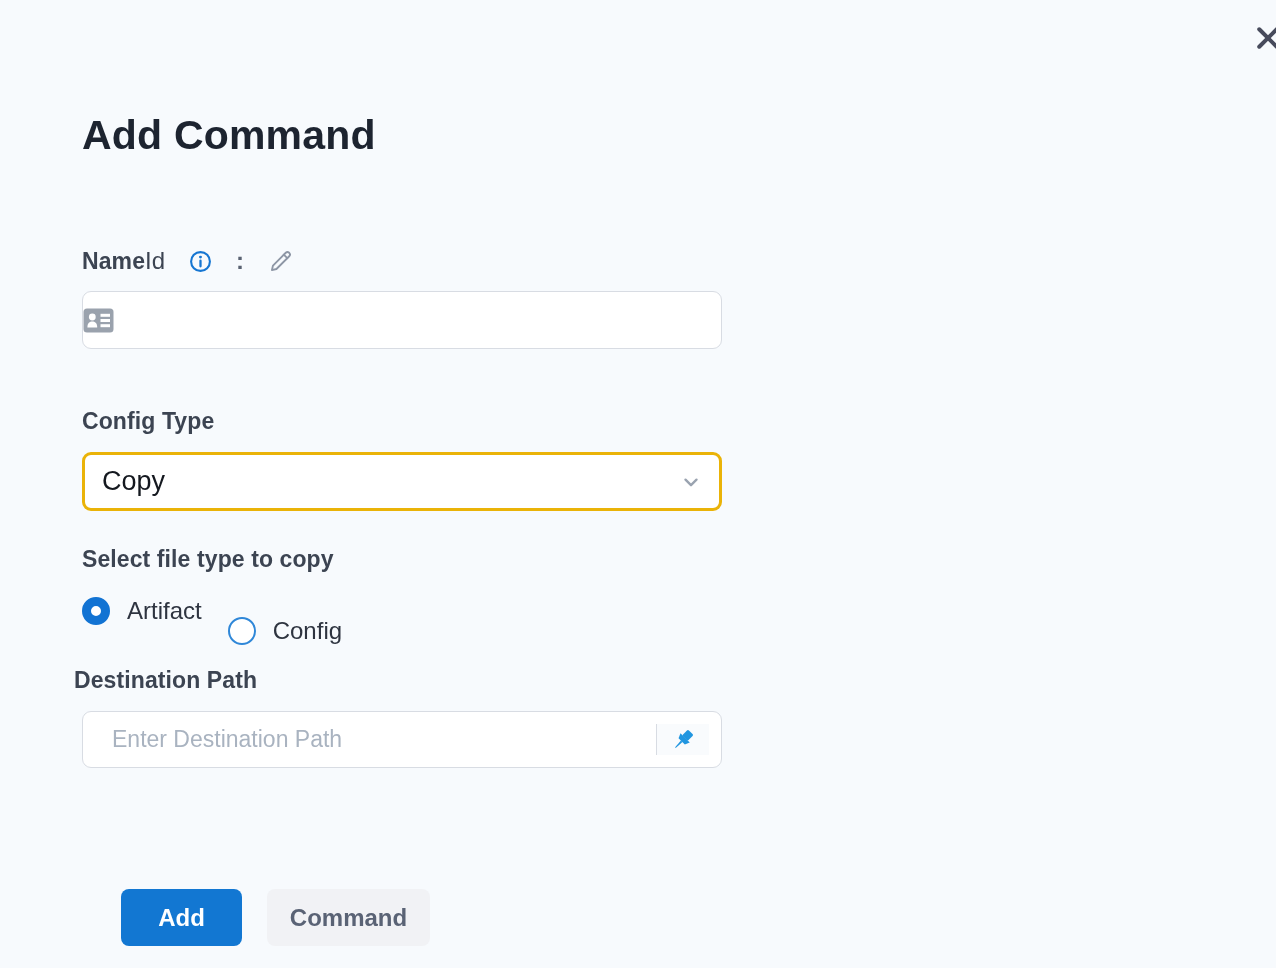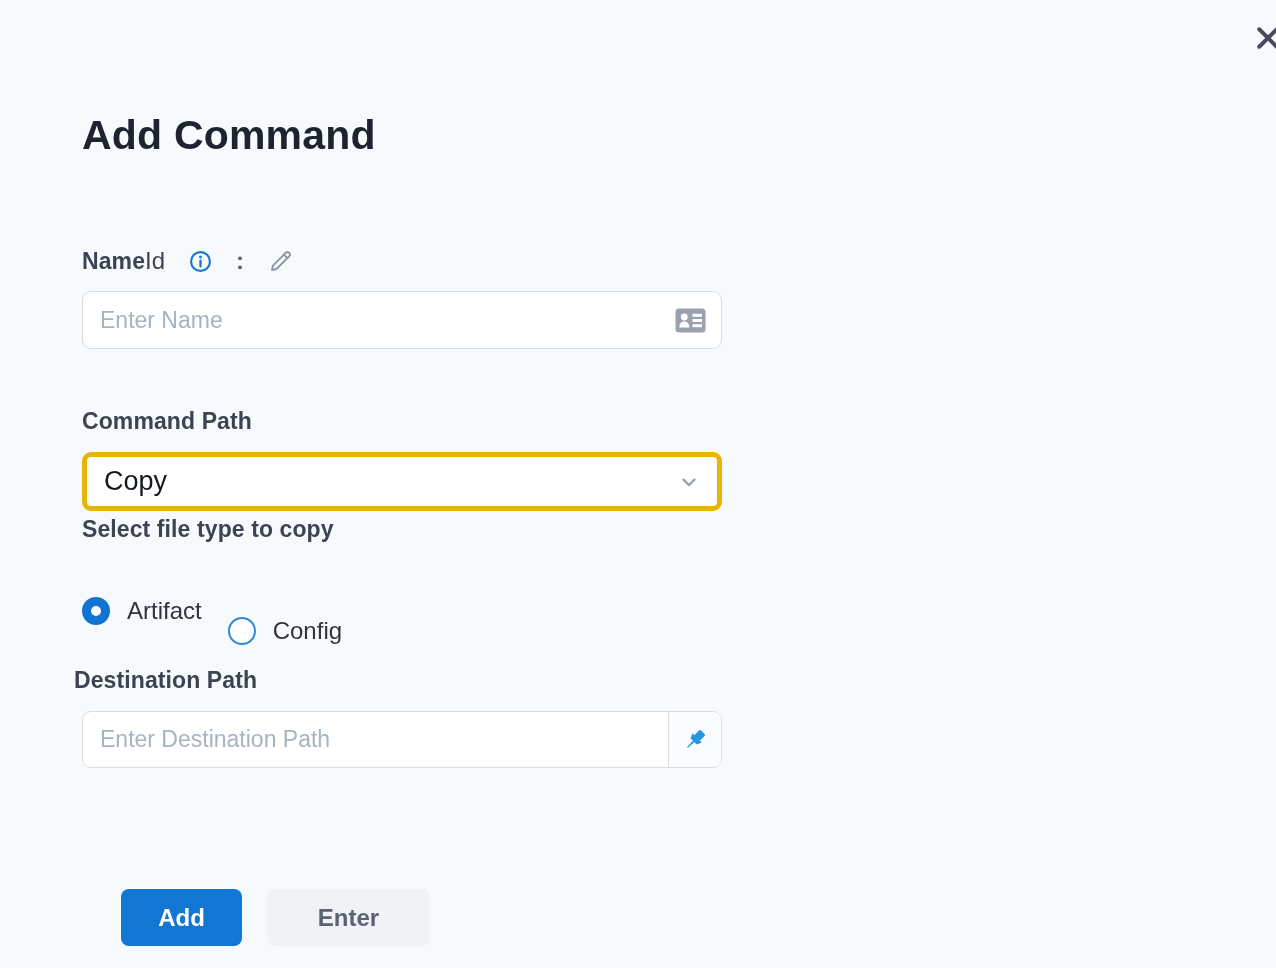"Enter Name" input { html: <input> -> none }
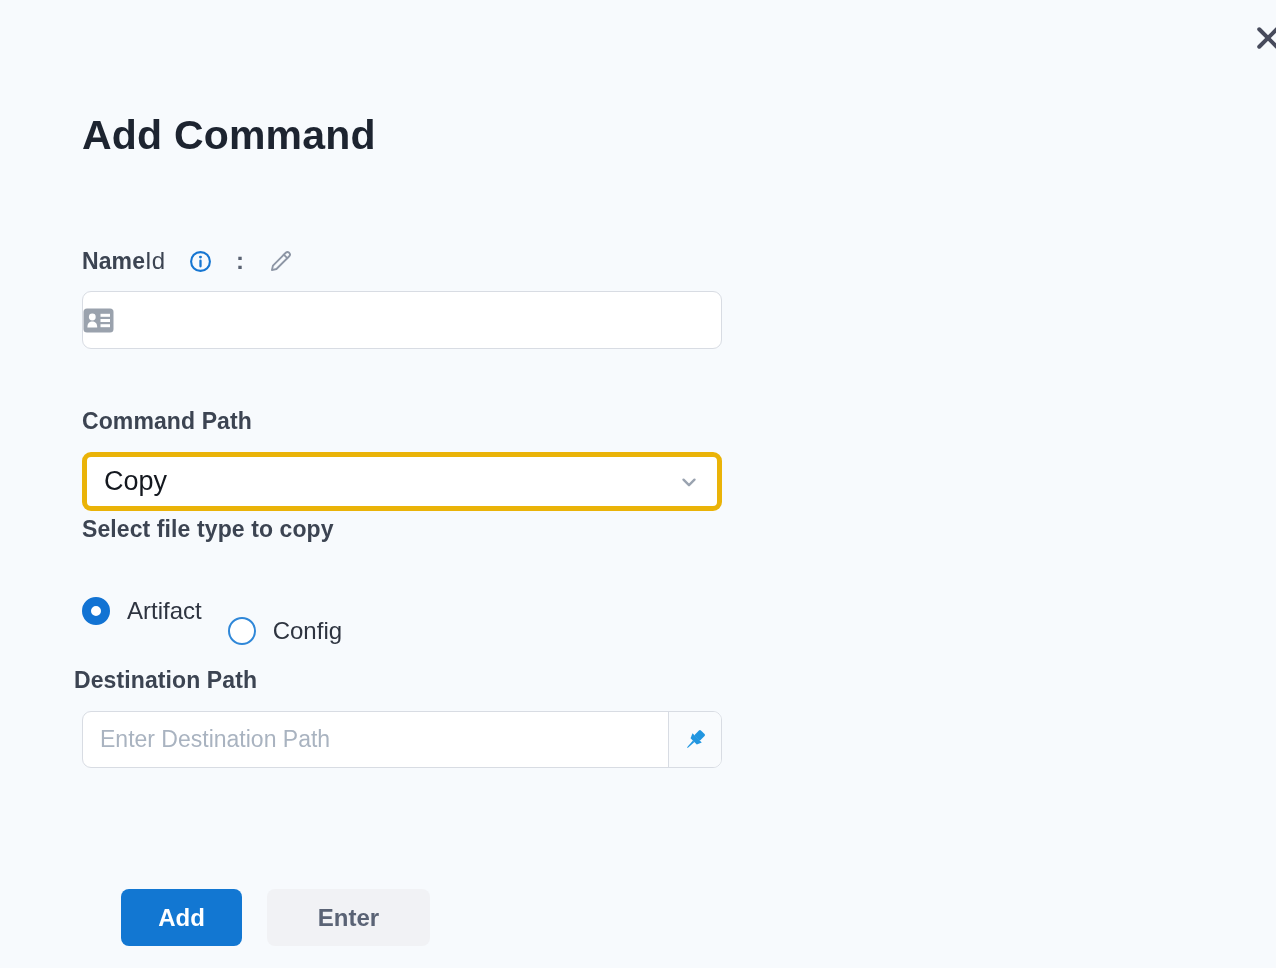"Command Path" span.field-label { text: Command Path -> Config Type }
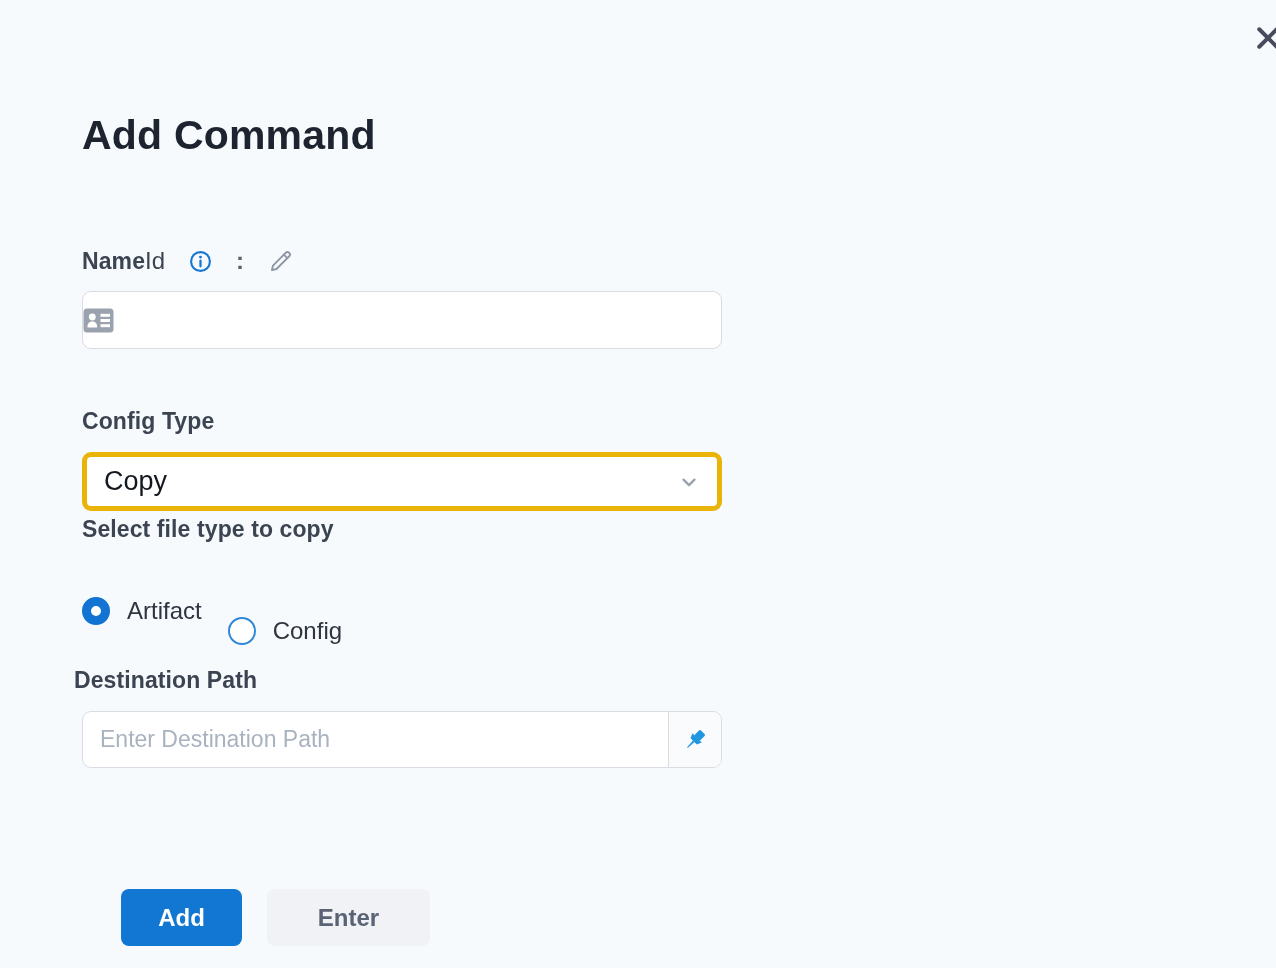"Copy" .select-box { border: 5px solid #eab308 -> 3px solid #eab308 }
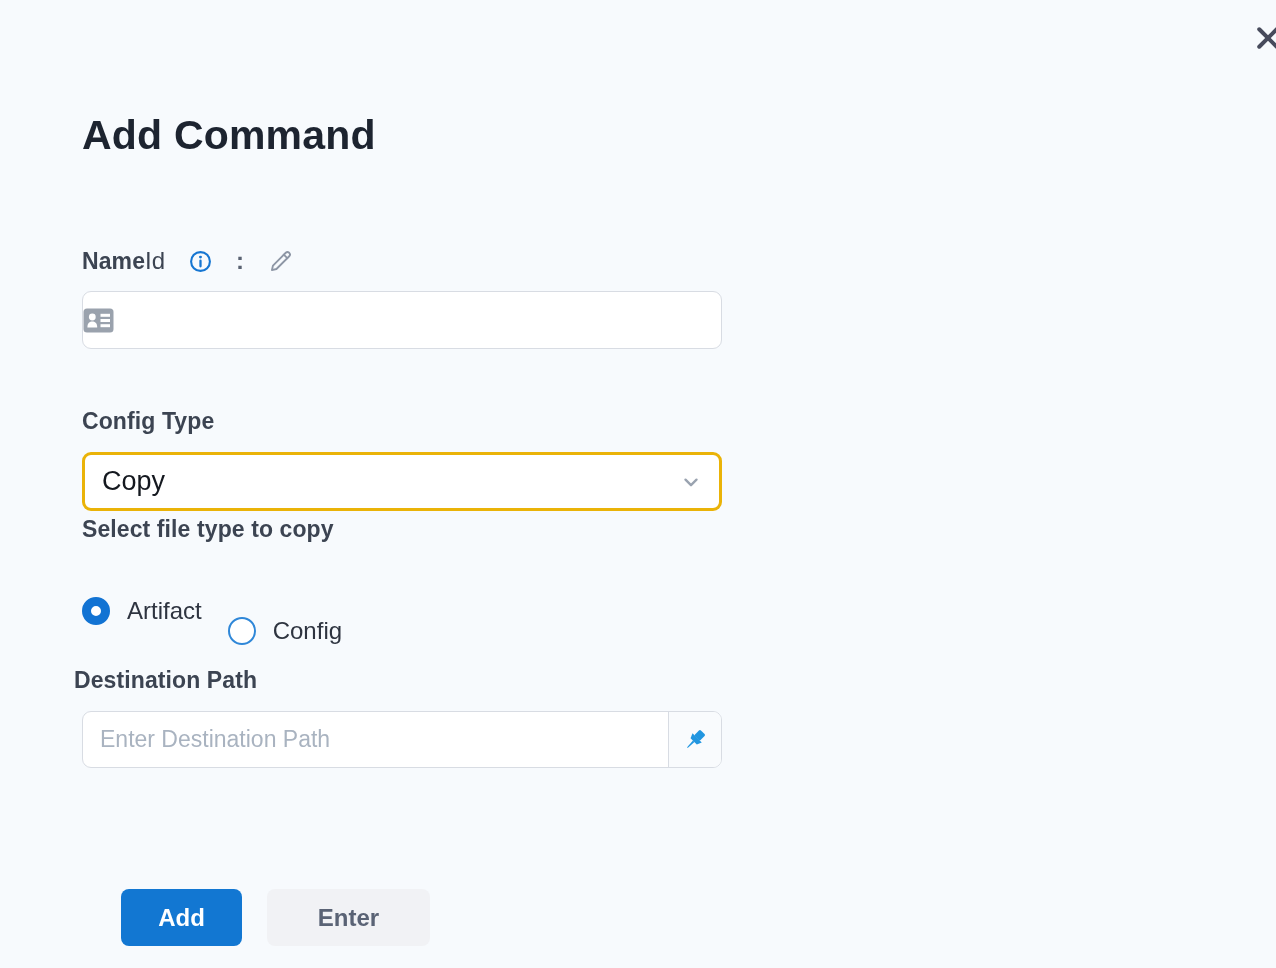"Select file type to copy" .filetype-label { top: 516px -> 546px }
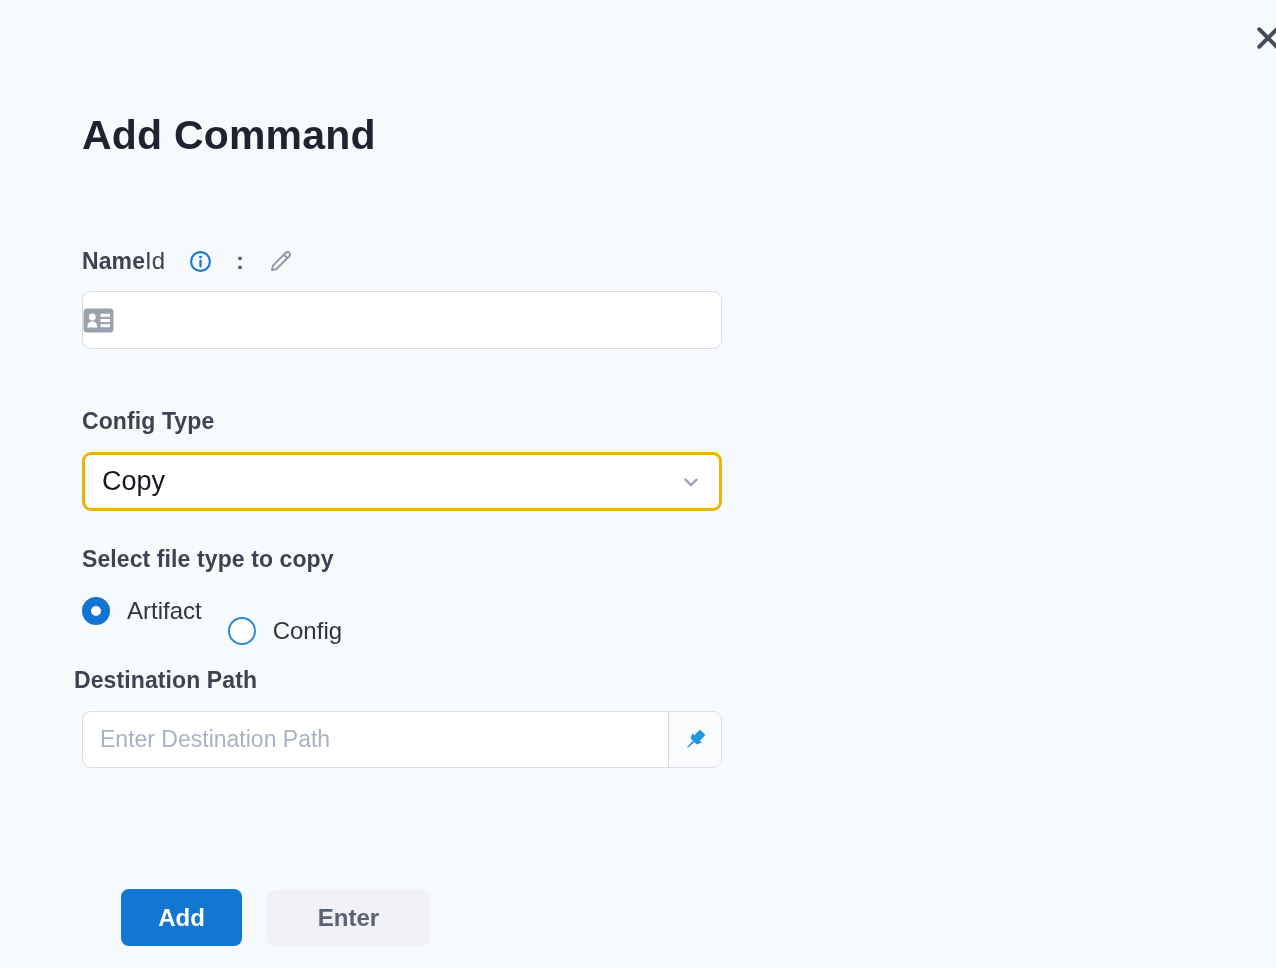"Enter Destination Path" .dest-input-box { padding: 0 -> 12px }
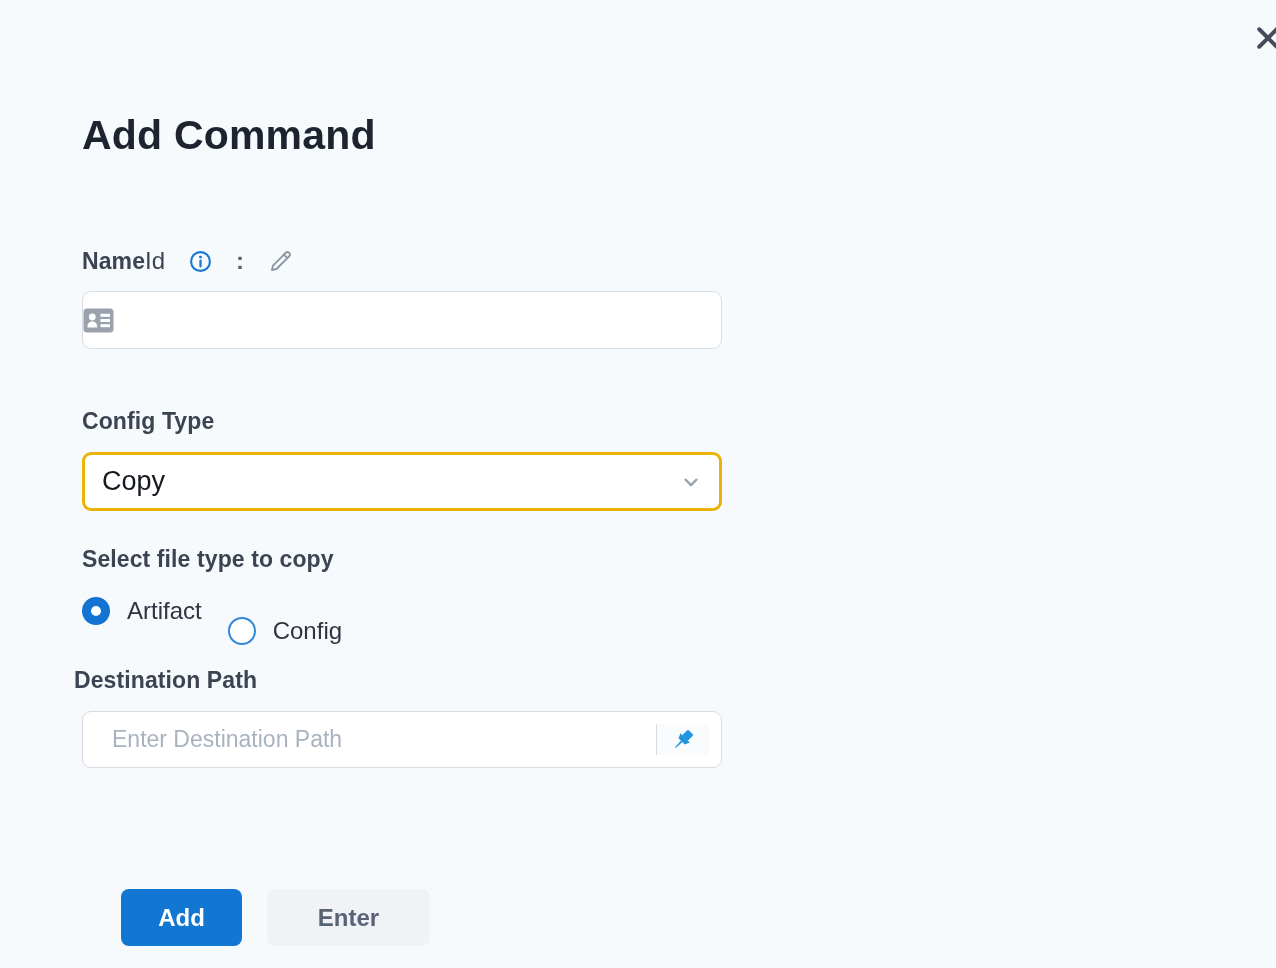"Enter" button.btn { text: Enter -> Command }
